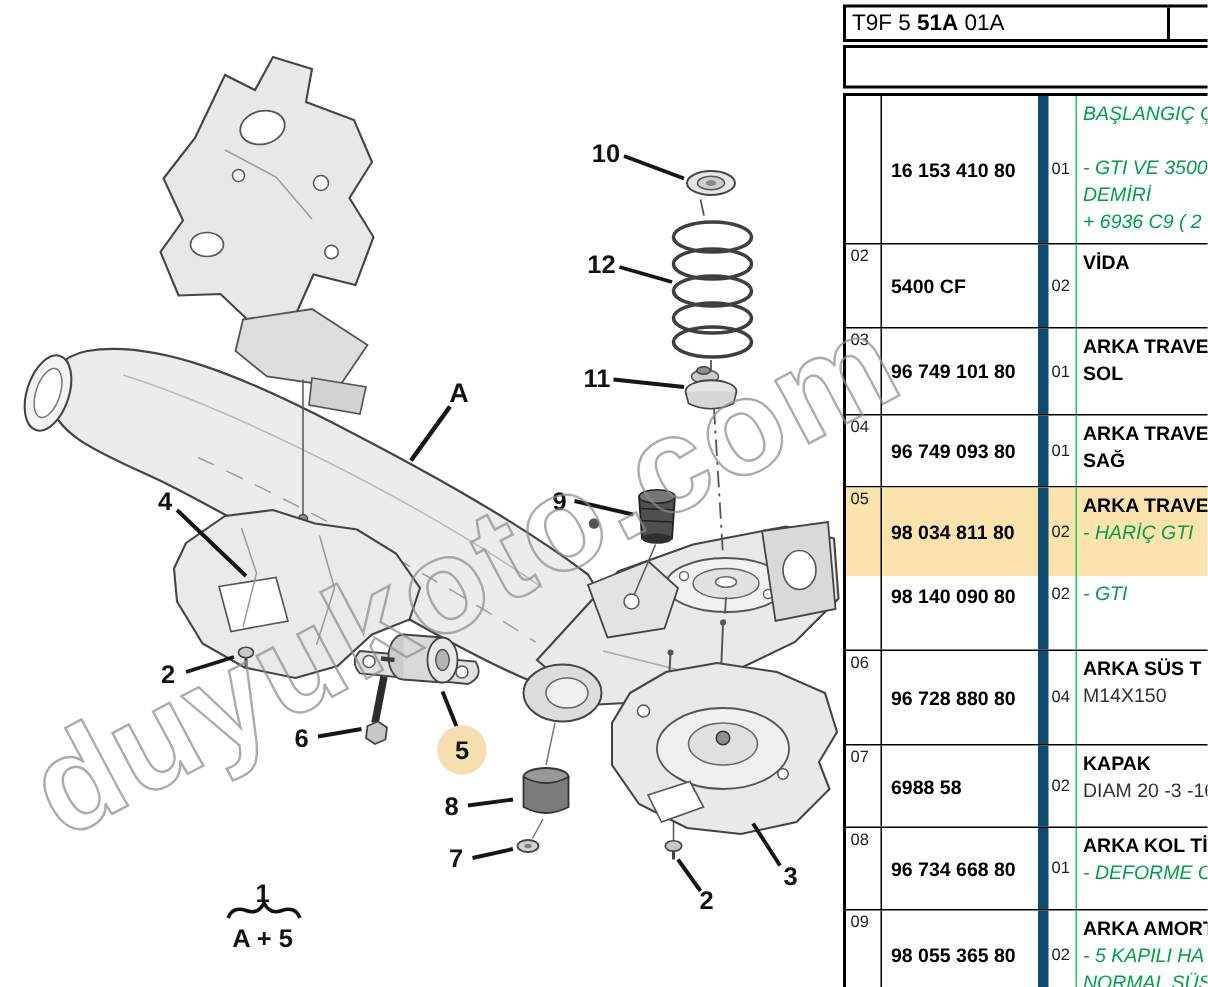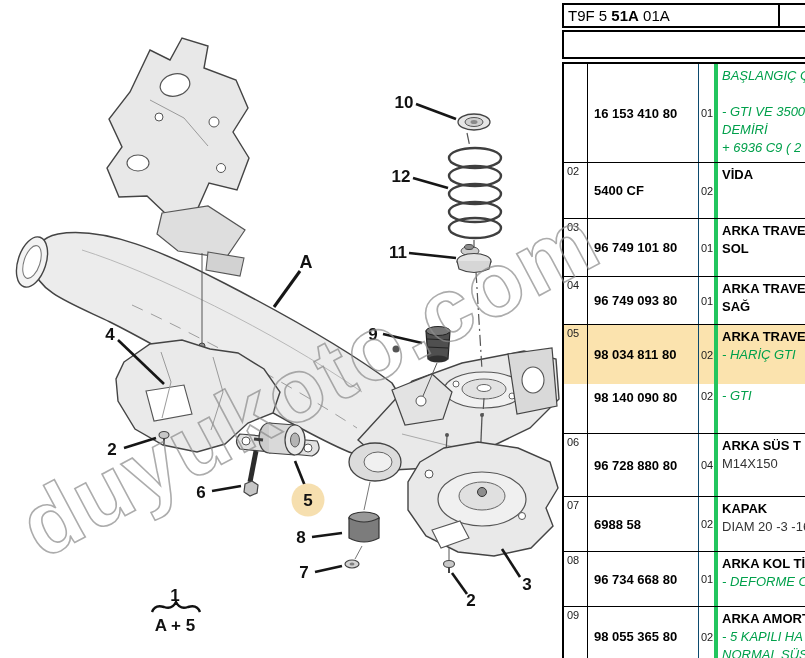"16 153 410 80" .c-part { border-right: 1px solid #0c4a6e -> 7px solid #0c4a6e }
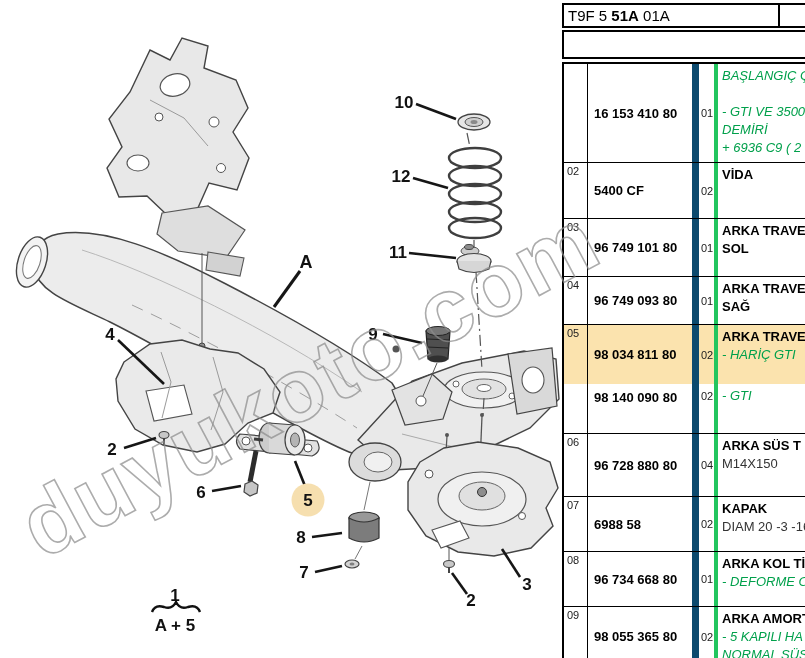"01" .c-qty { border-right: 4px solid #22c55e -> 1px solid #22c55e }
